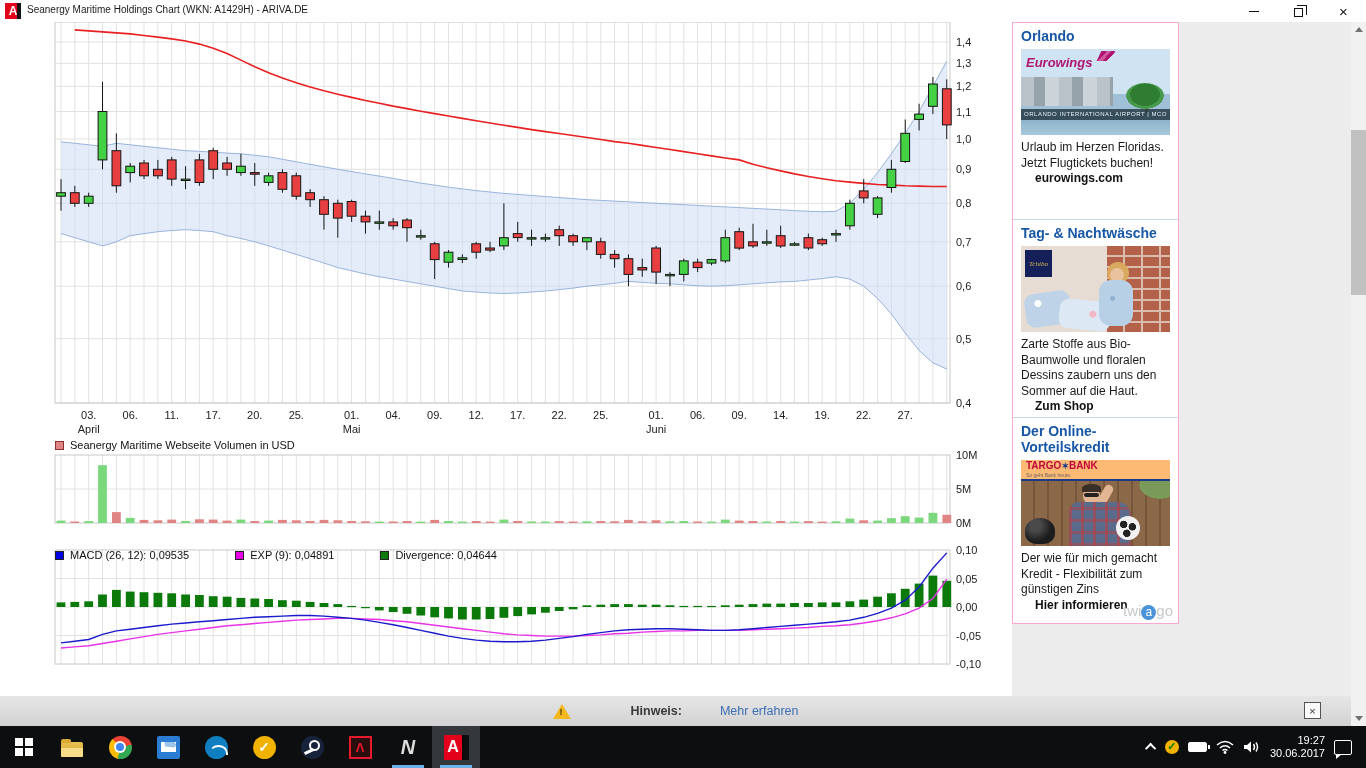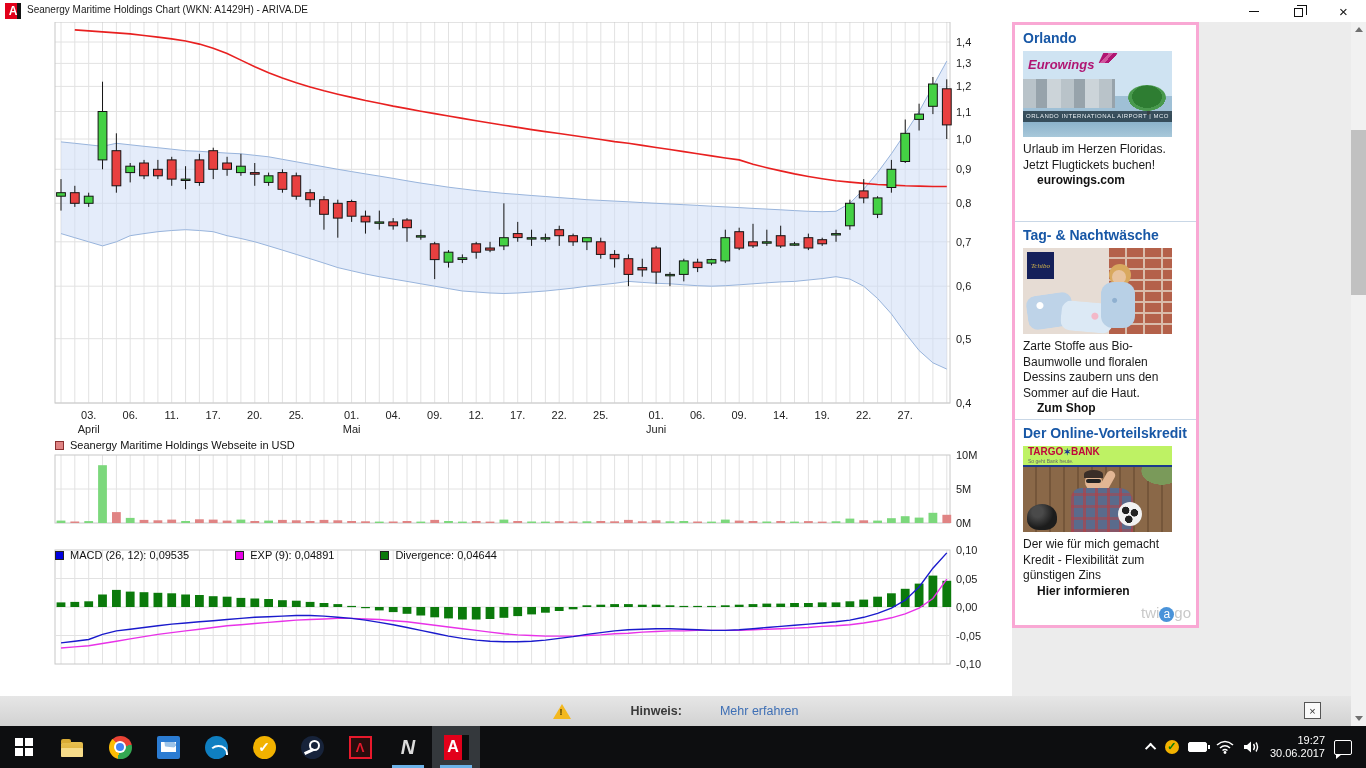"Orlando" .ads { border: 3px solid #f9a8d4 -> 1px solid #f9a8d4; width: 187px -> 167px }
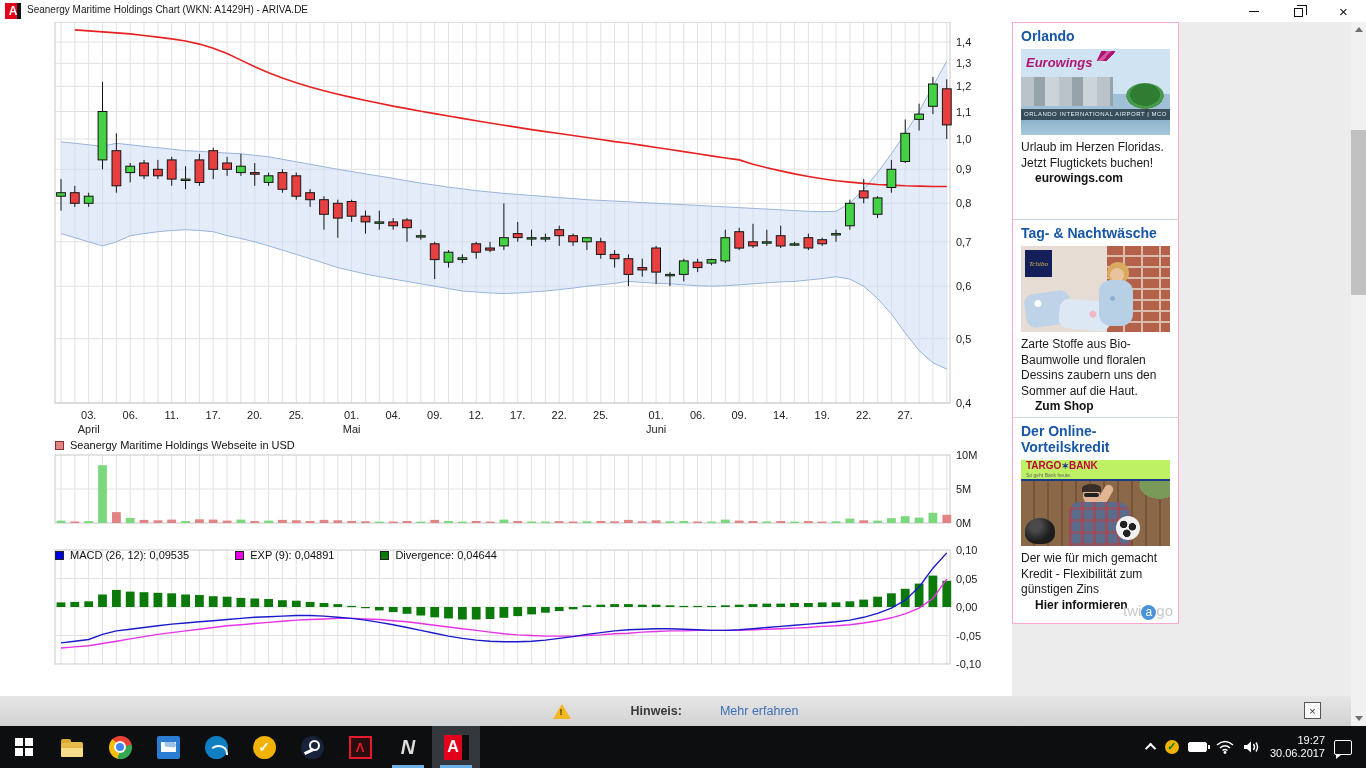"Seanergy Maritime Holdings Webseite in" span { text: Holdings Webseite -> Webseite Volumen }
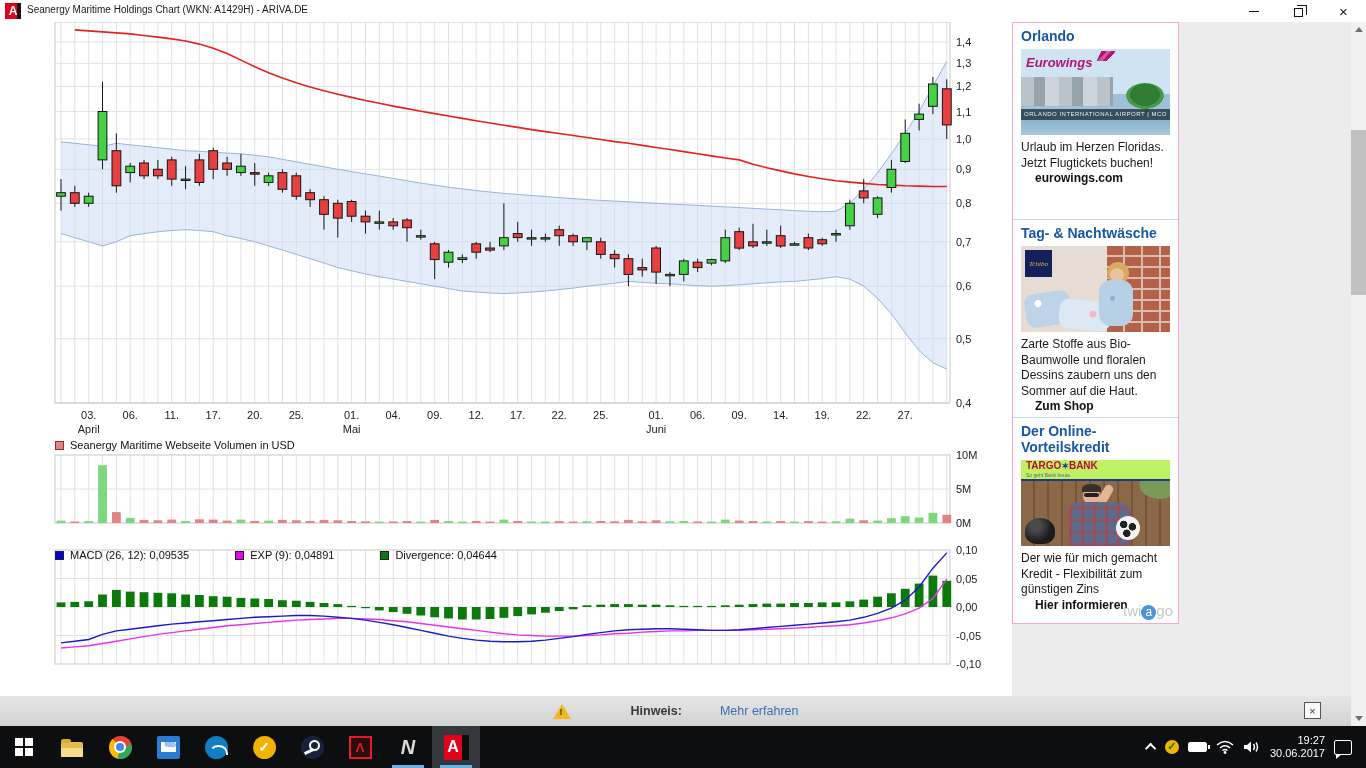"TARGO✶BANK" .tgo-band { background: #bef264 -> #fdba74 }
